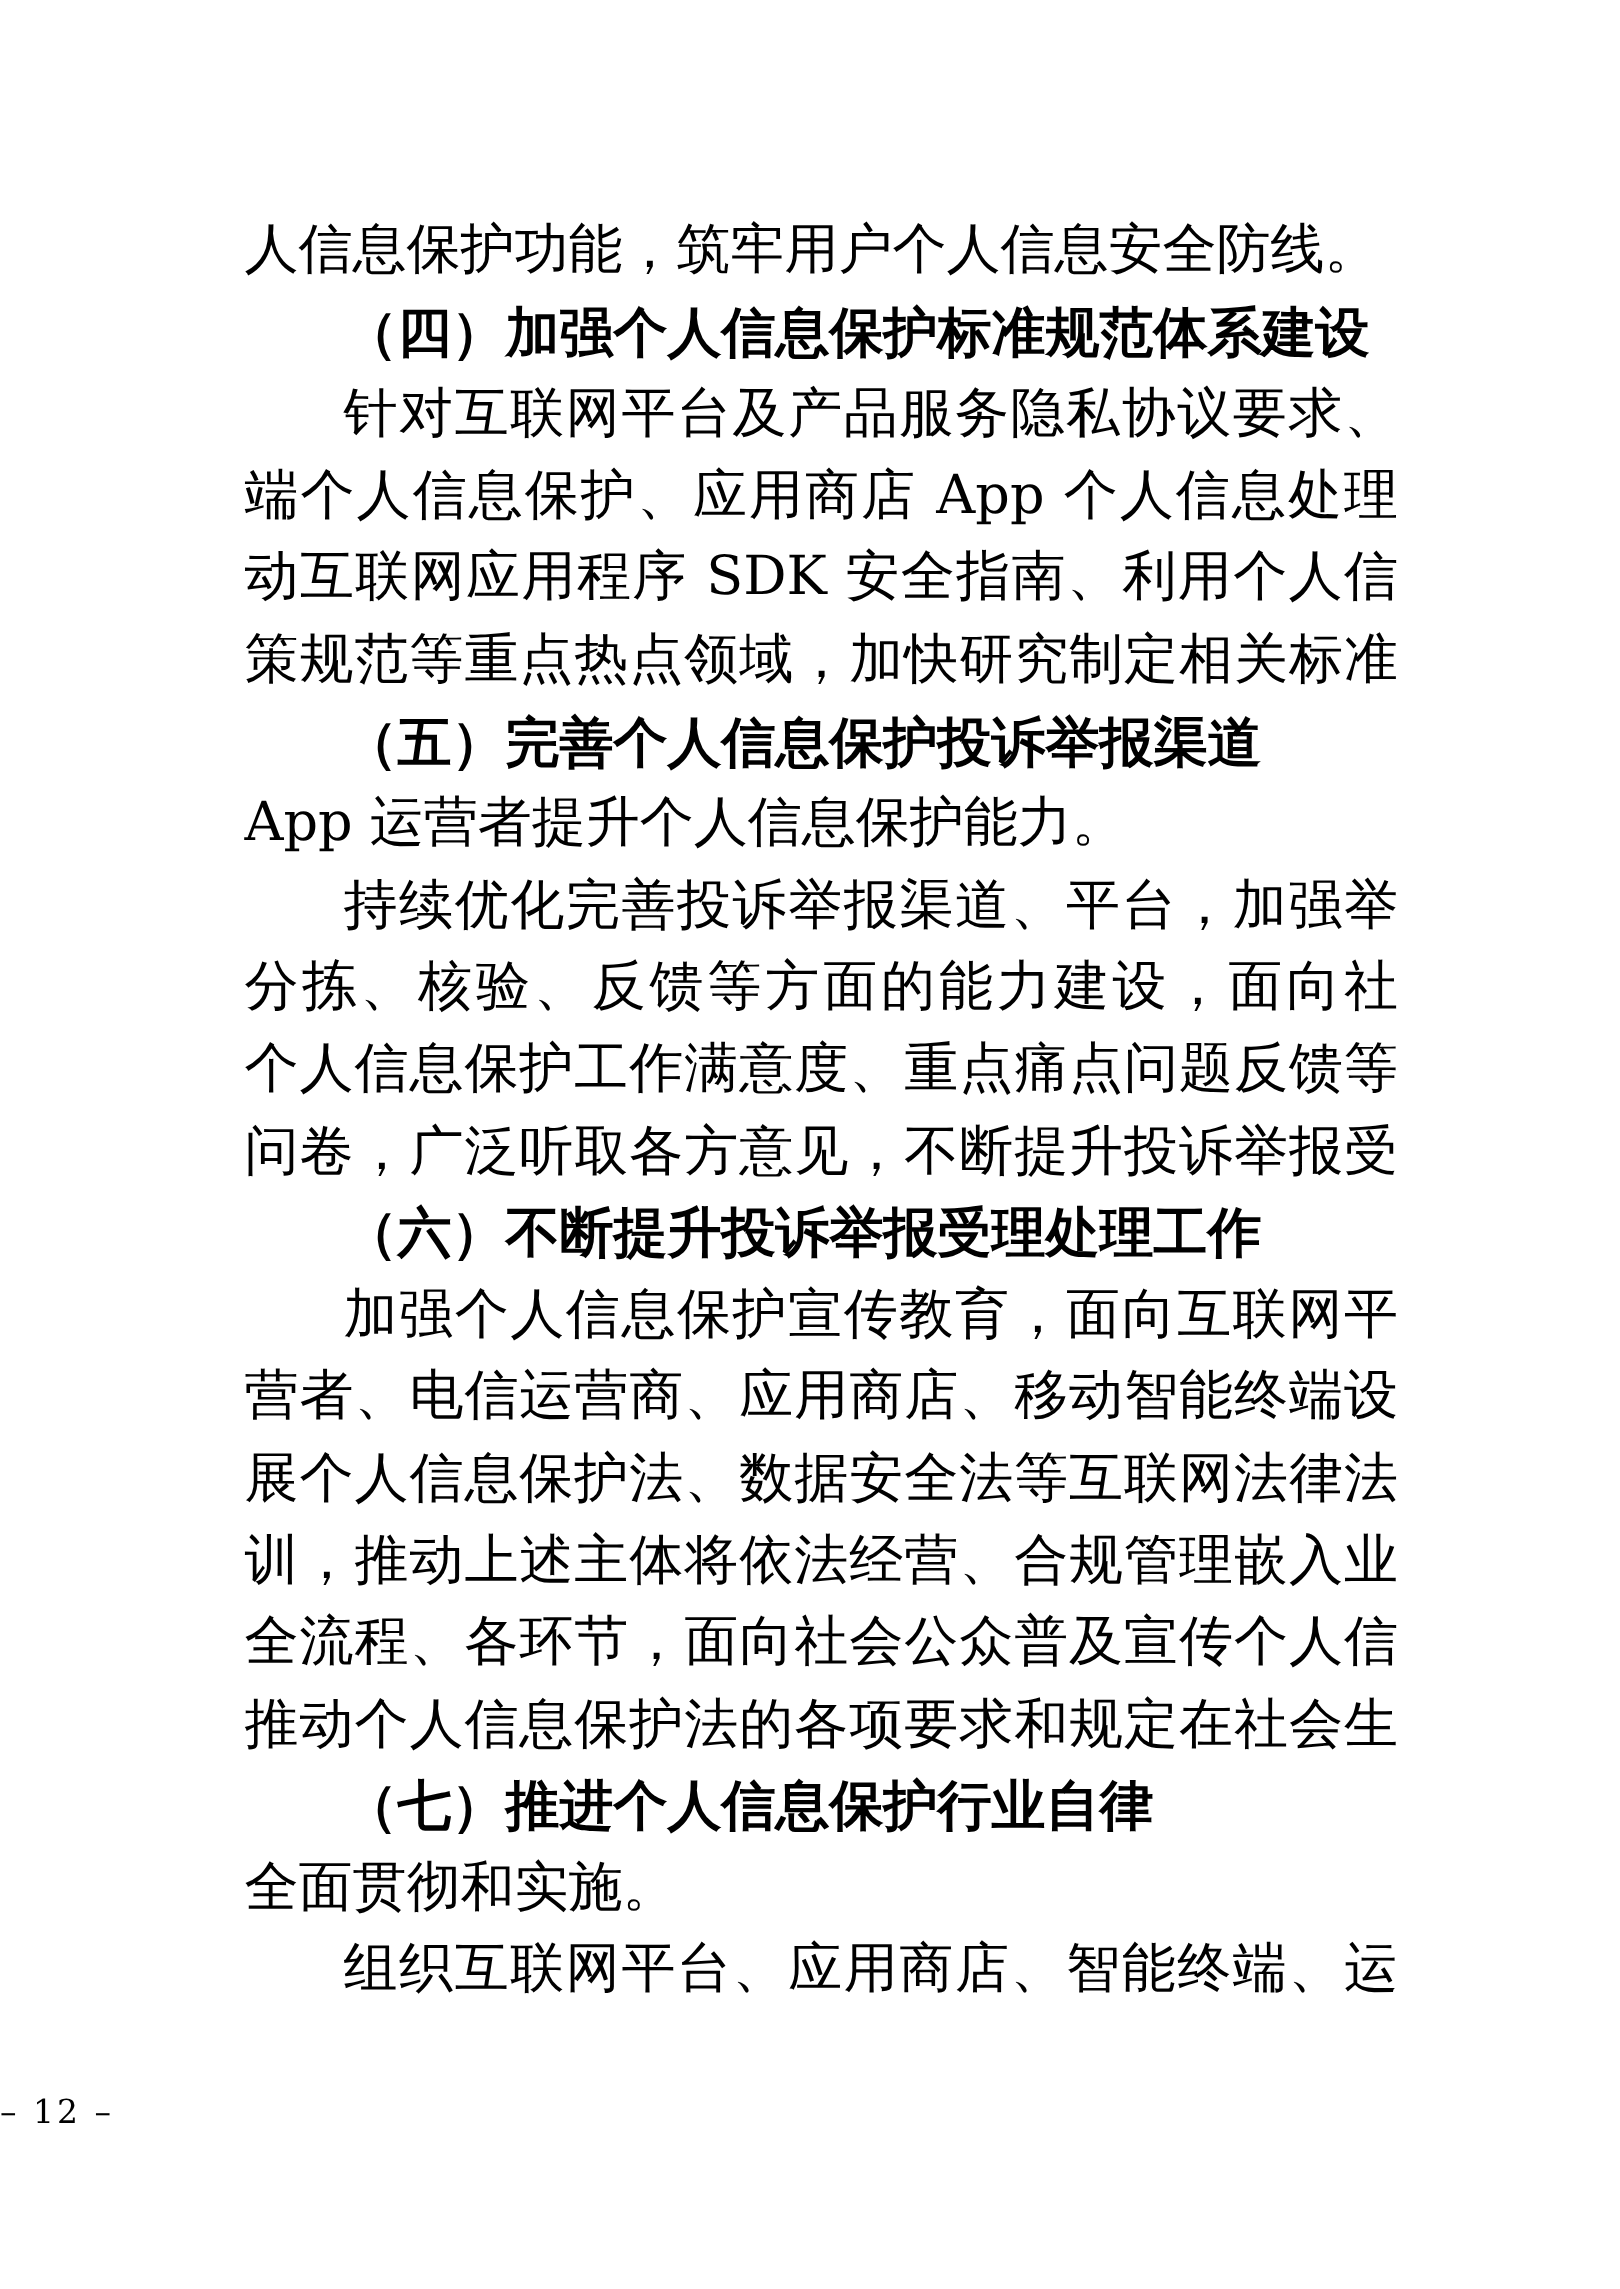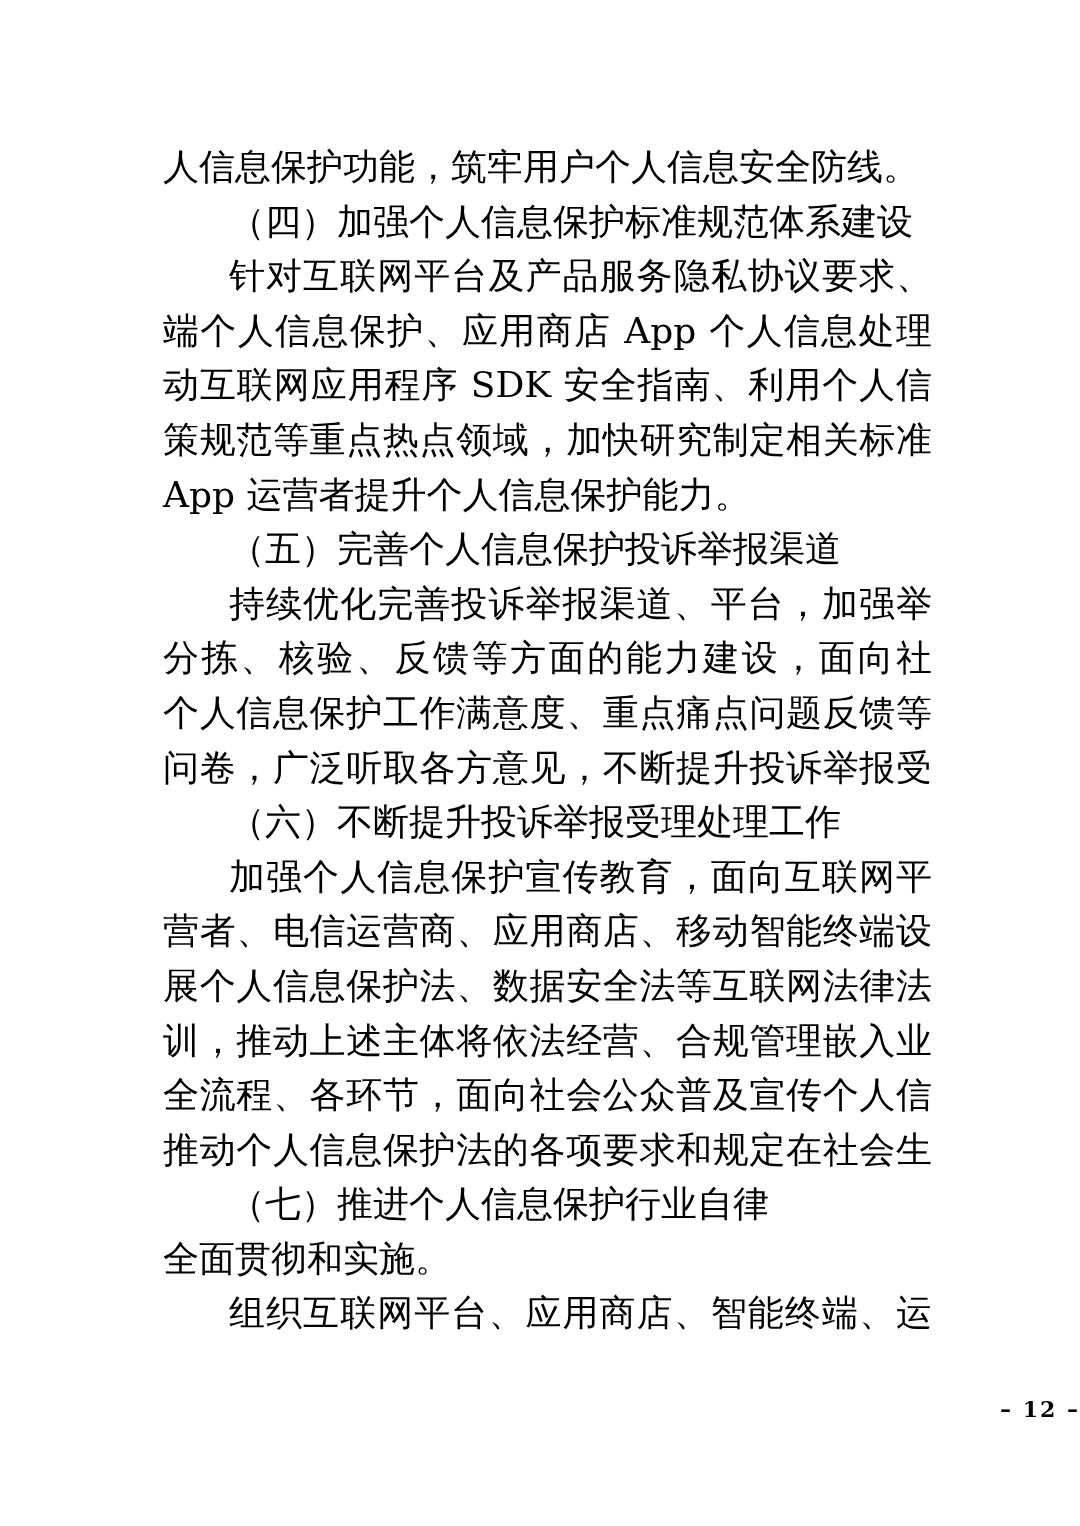"（四）加强个人信息保护标准规范体系建设" .line.bold { font-weight: 400 -> 700 }
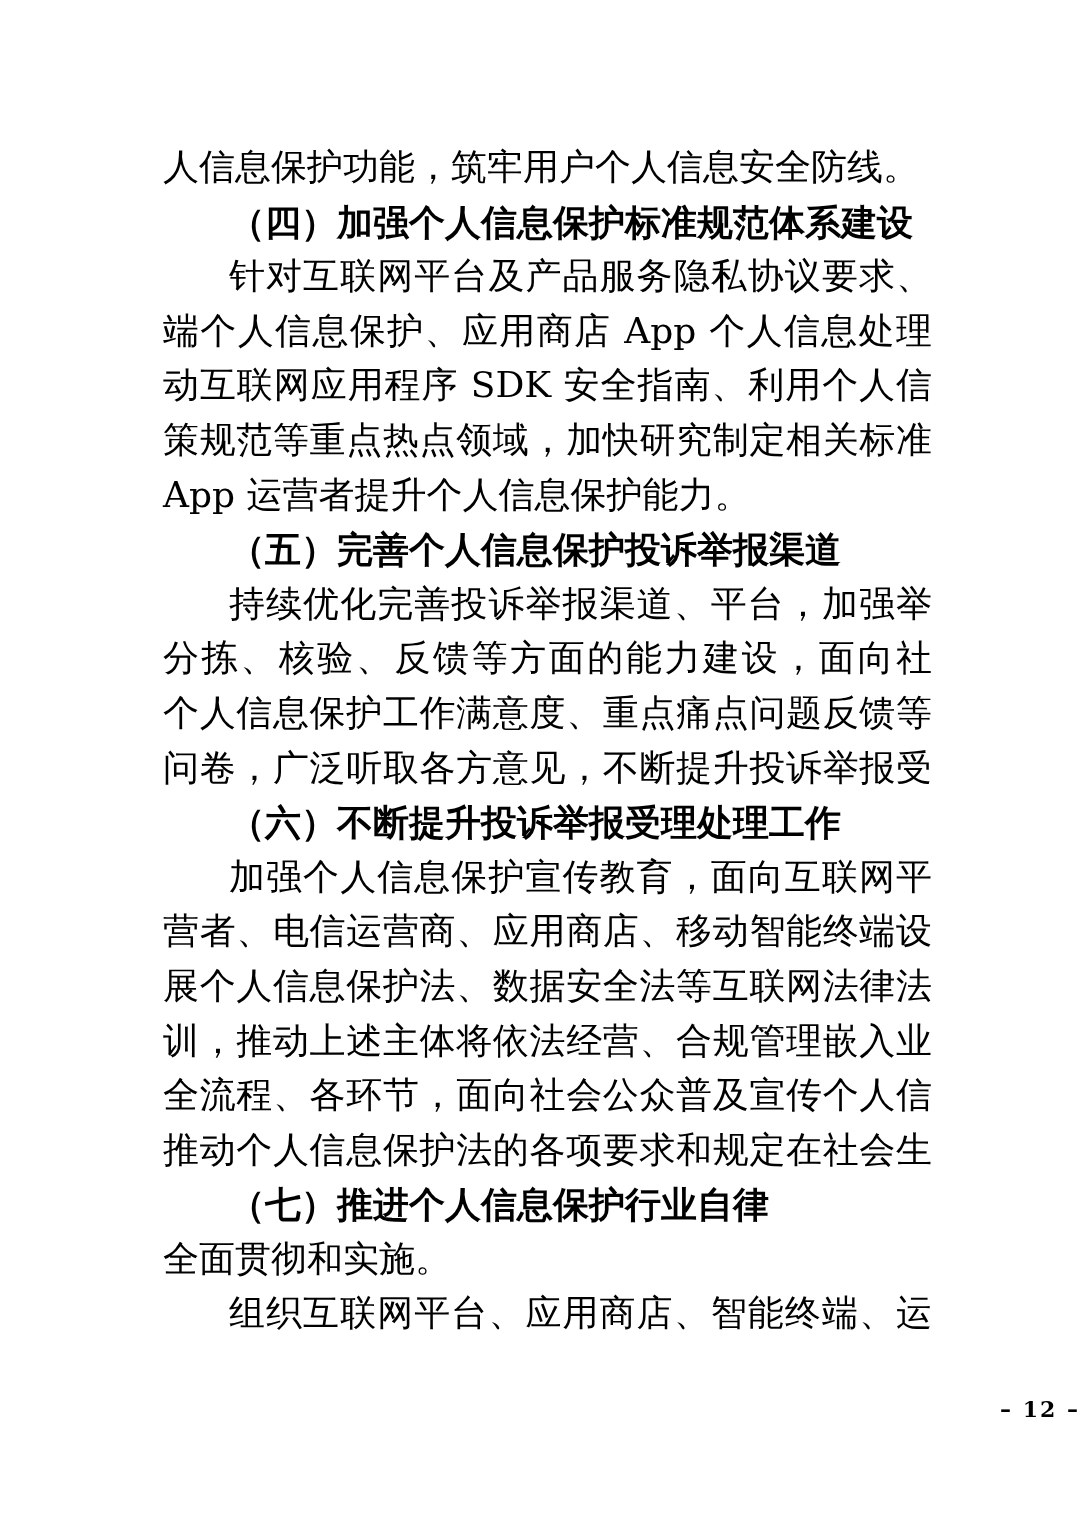"App 运营者提升个人信息保护能力。" div.line { order: before "（五）完善个人信息保护投诉举报渠道" -> after "（五）完善个人信息保护投诉举报渠道" }
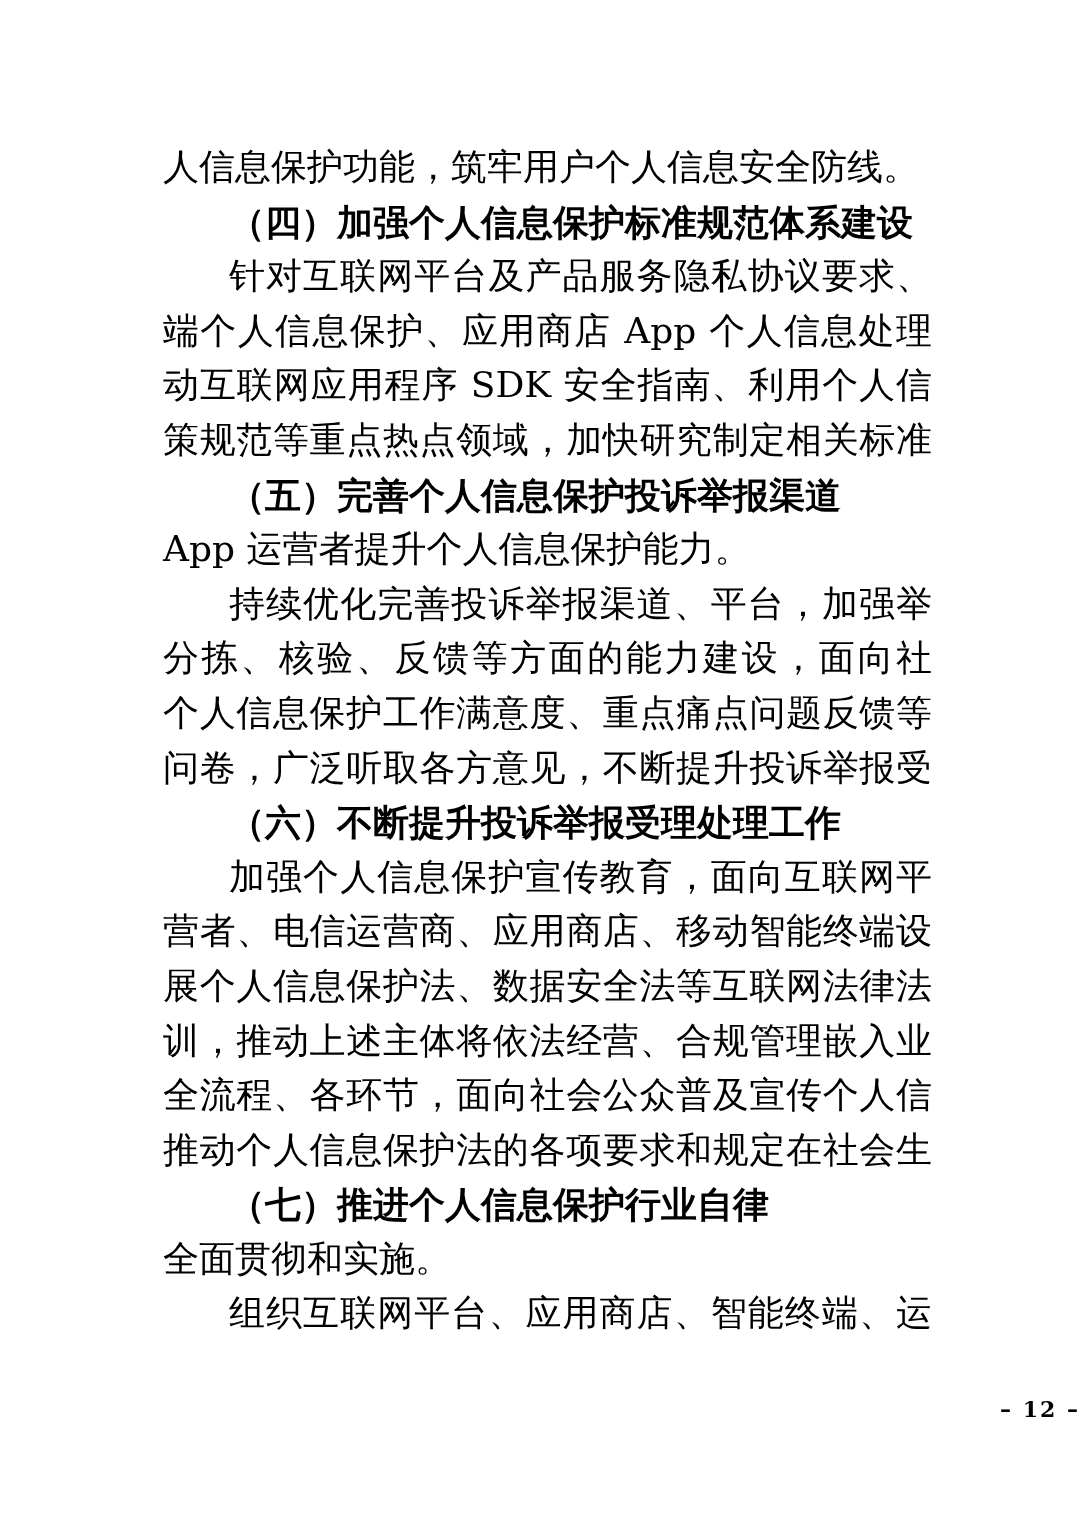"– 12 –" .footer { font-weight: bold -> none; text-align: right -> left }
